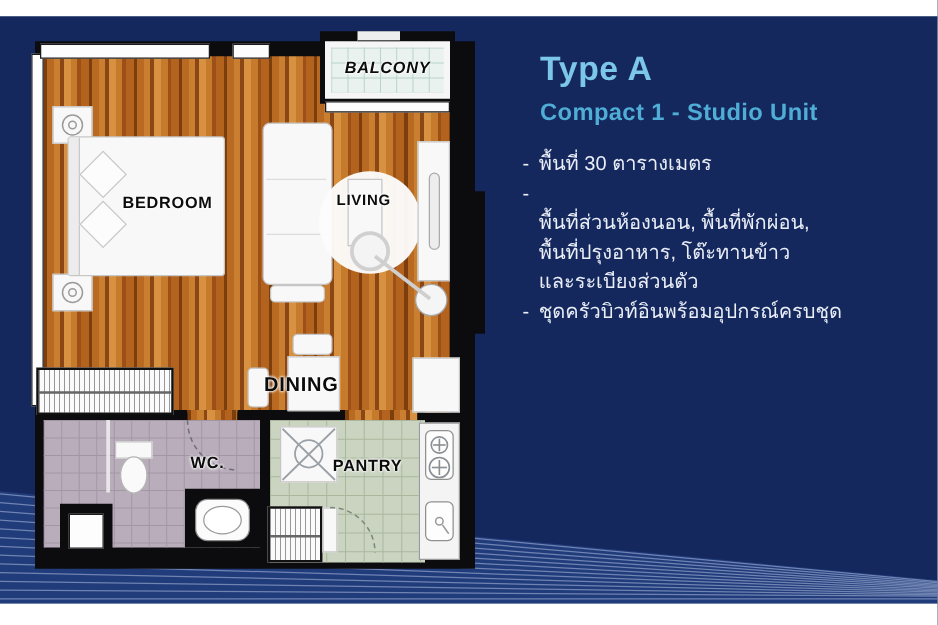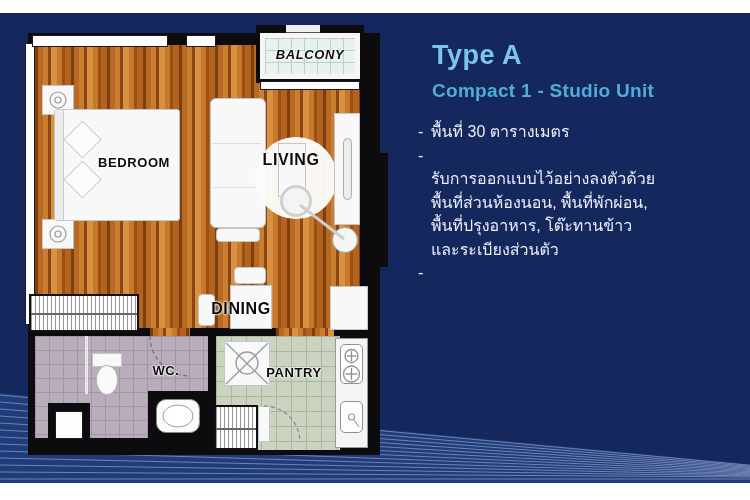"LIVING" span.rlabel { font-size: 16px -> 12px }
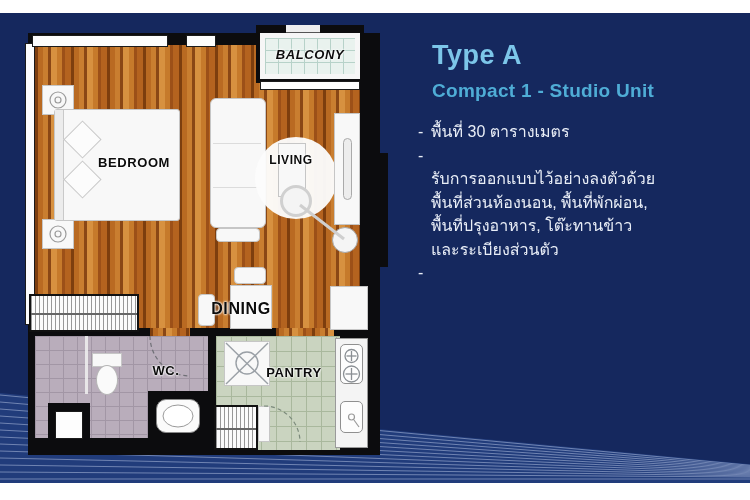"รับการออกแบบไว้อย่างลงตัวด้วย" span { html: <span>รับการออกแบบไว้อย่างลงตัวด้วย</span> -> none }
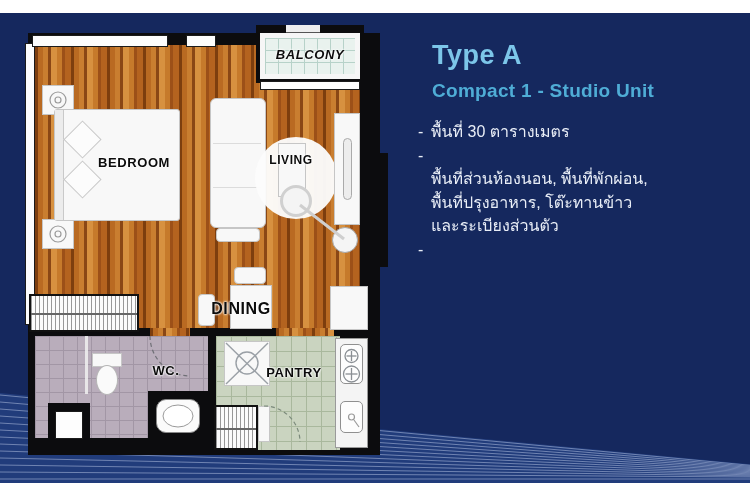"ชุดครัวบิวท์อินพร้อมอุปกรณ์ครบชุด" span { html: none -> <span>ชุดครัวบิวท์อินพร้อมอุปกรณ์ครบชุด</span> }
